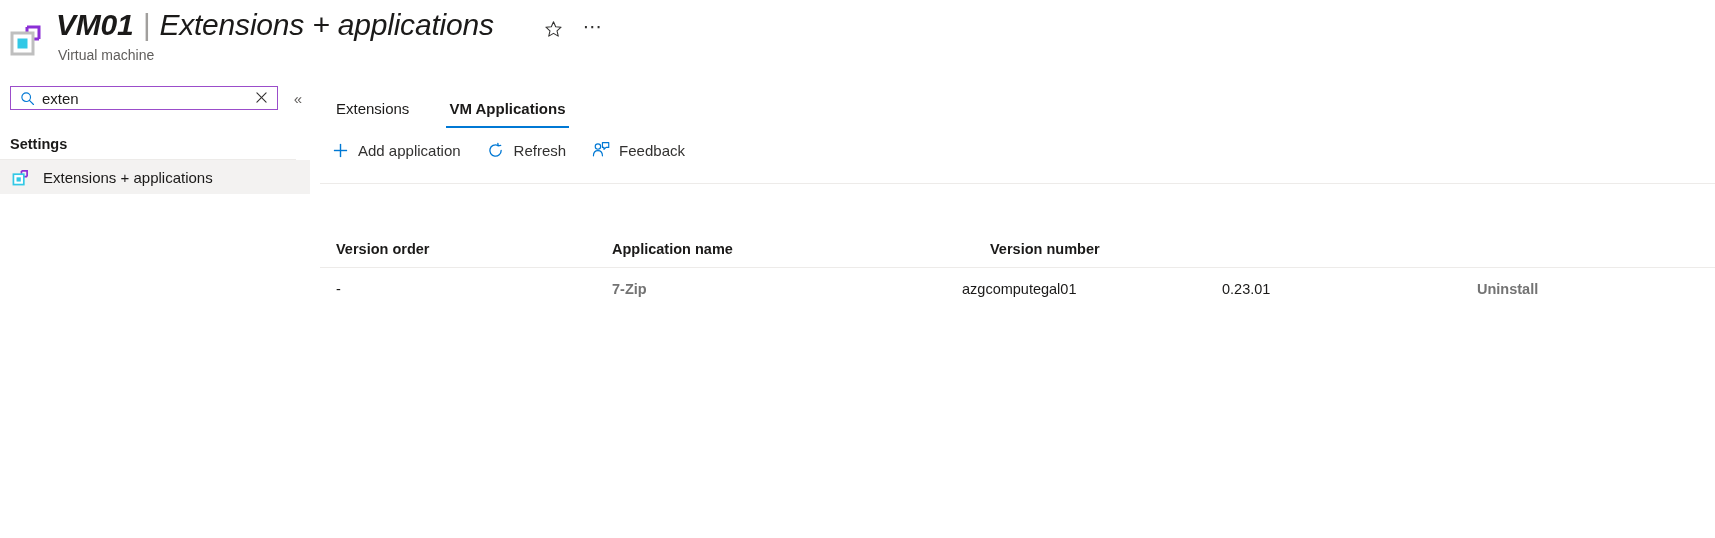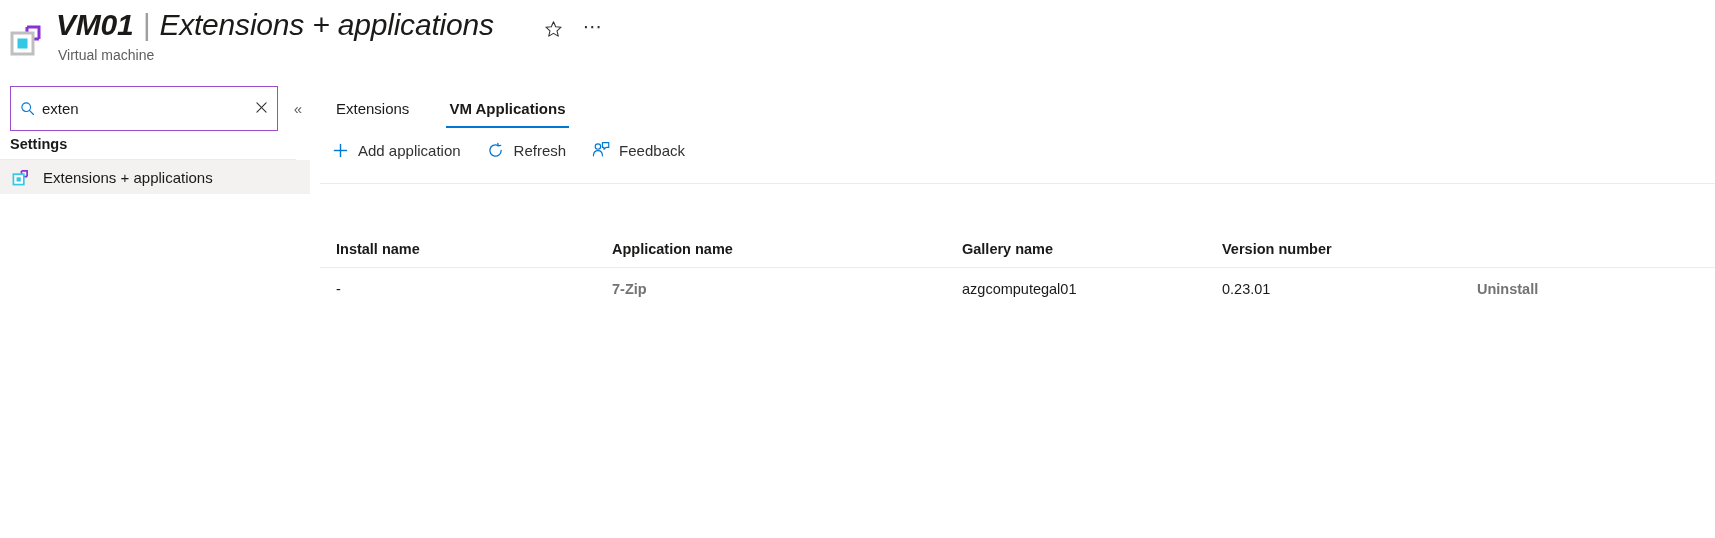"exten" .search-box { height: 45px -> 24px }
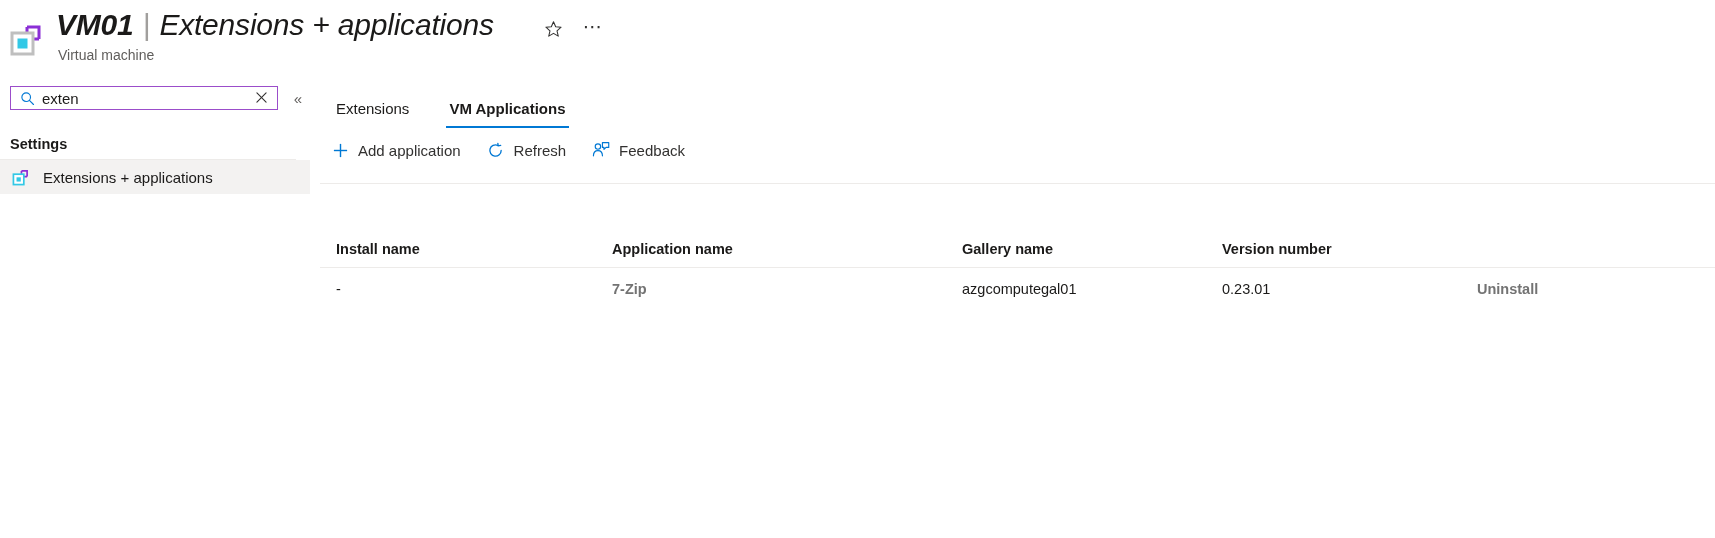"Install name" div.c-order { text: Install name -> Version order }
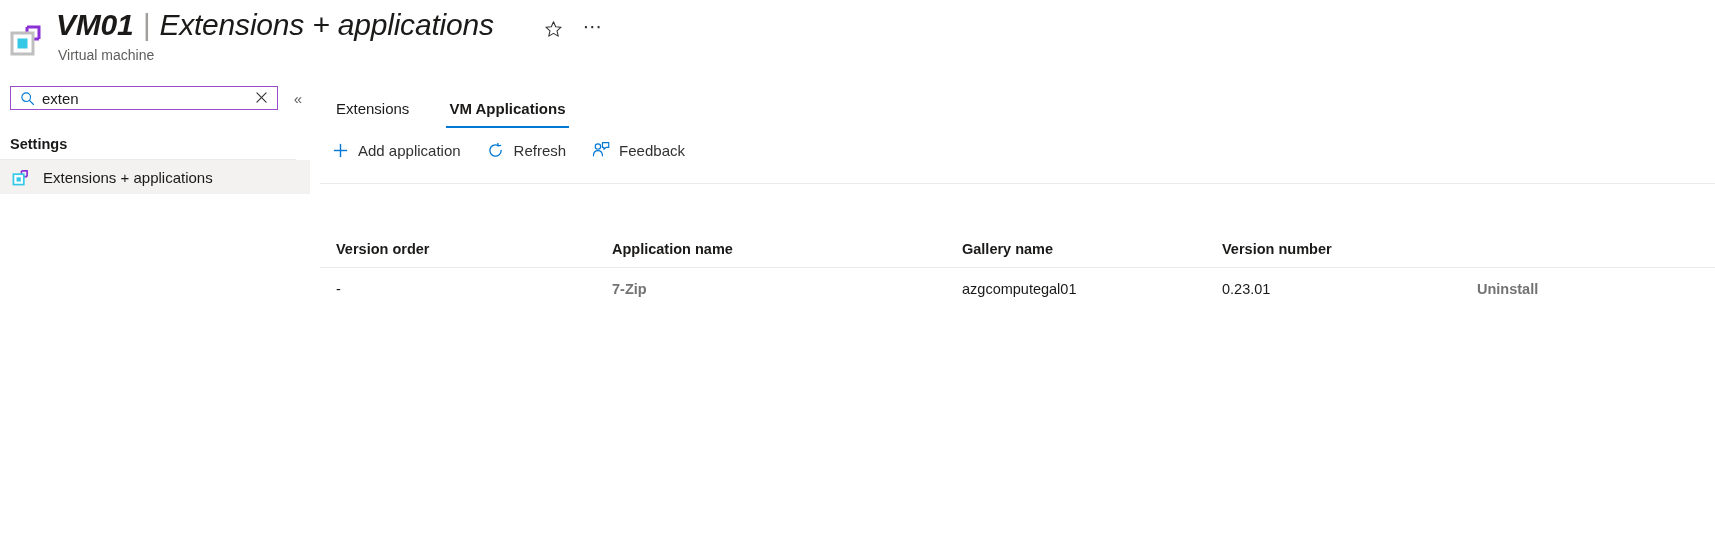"Gallery name" div.c-gallery { html: <div>Gallery name</div> -> none }
